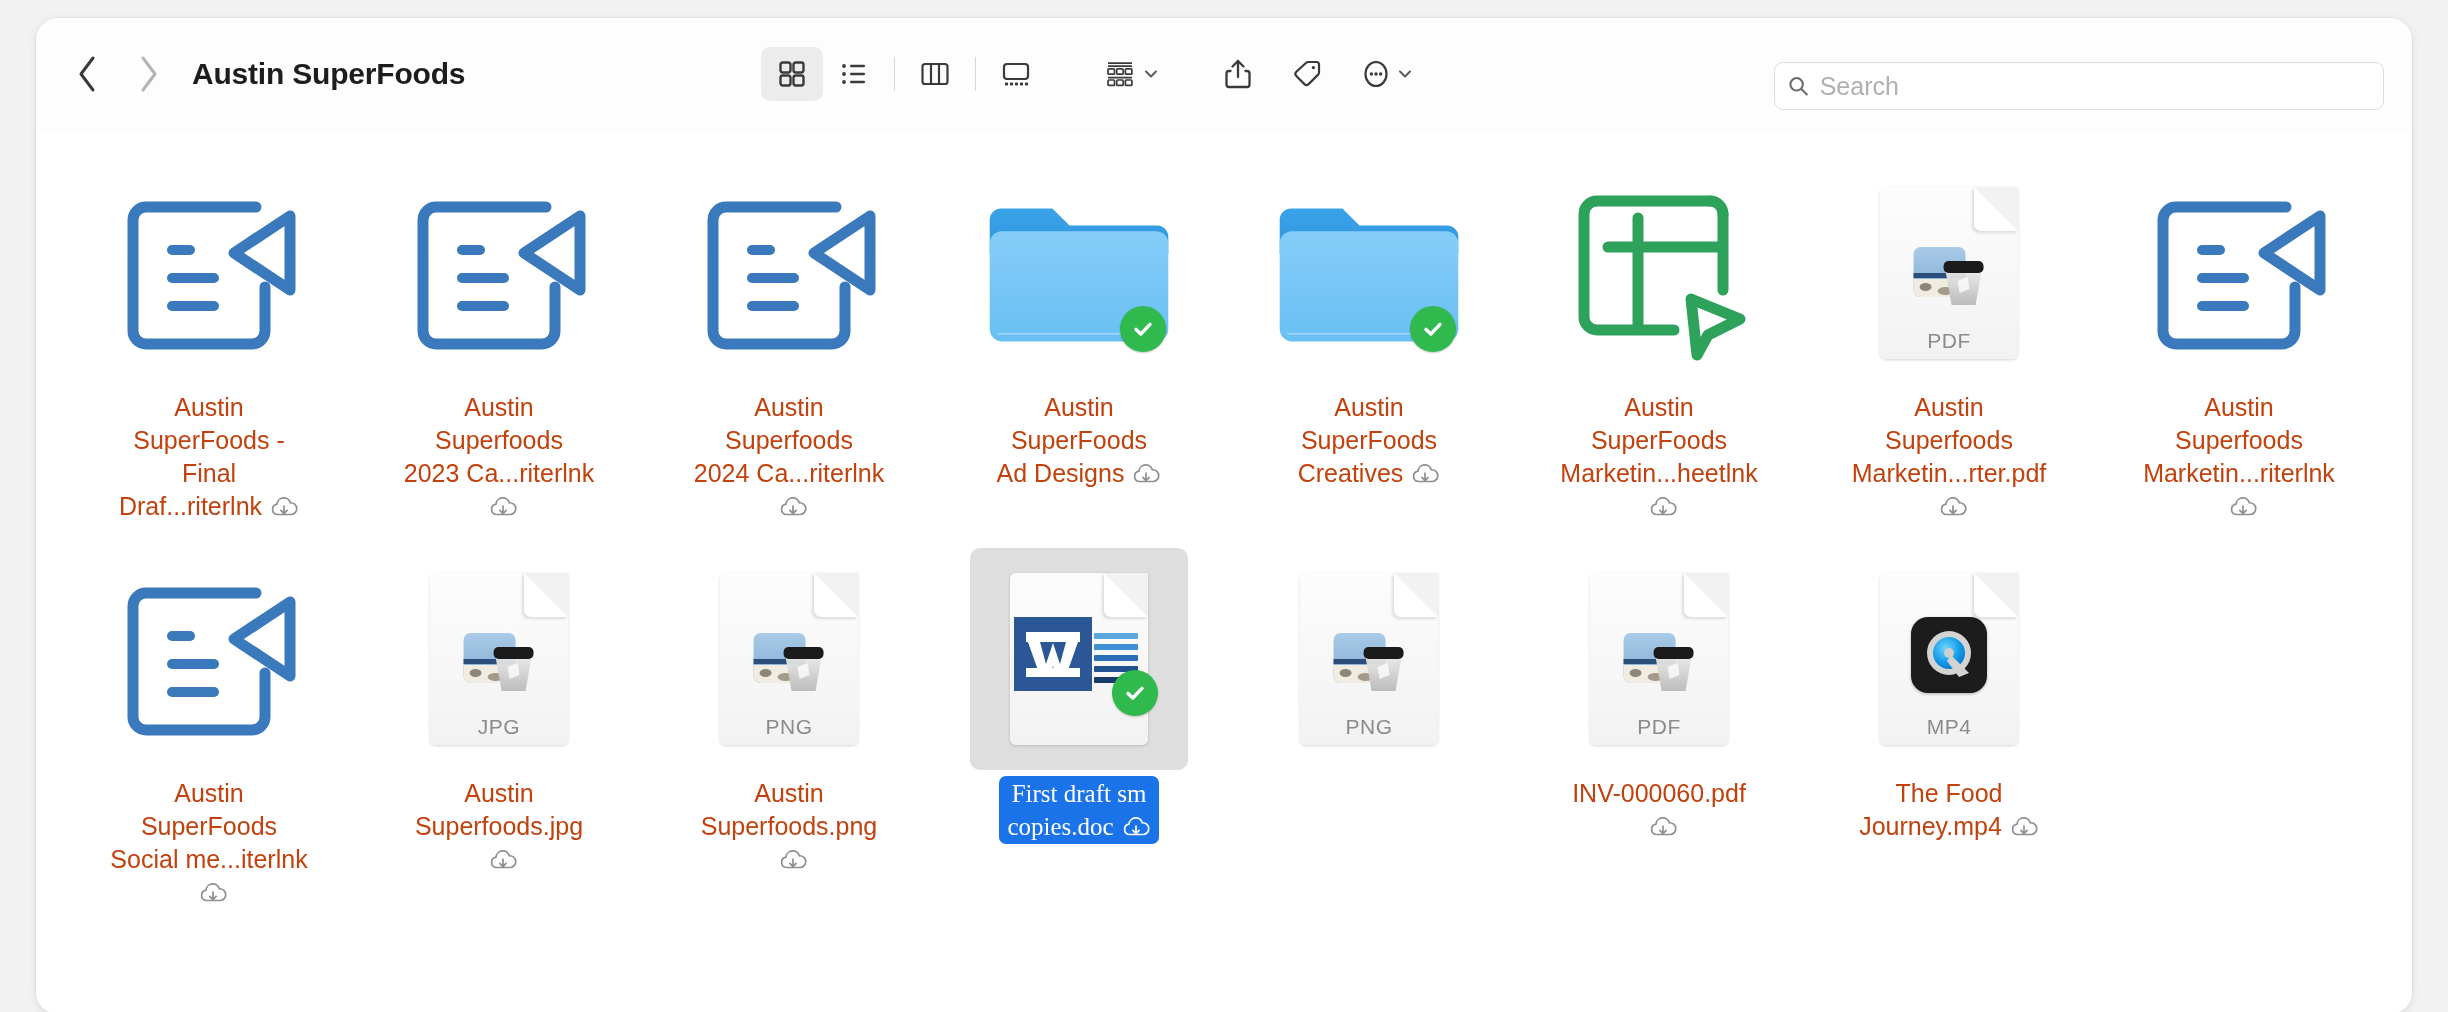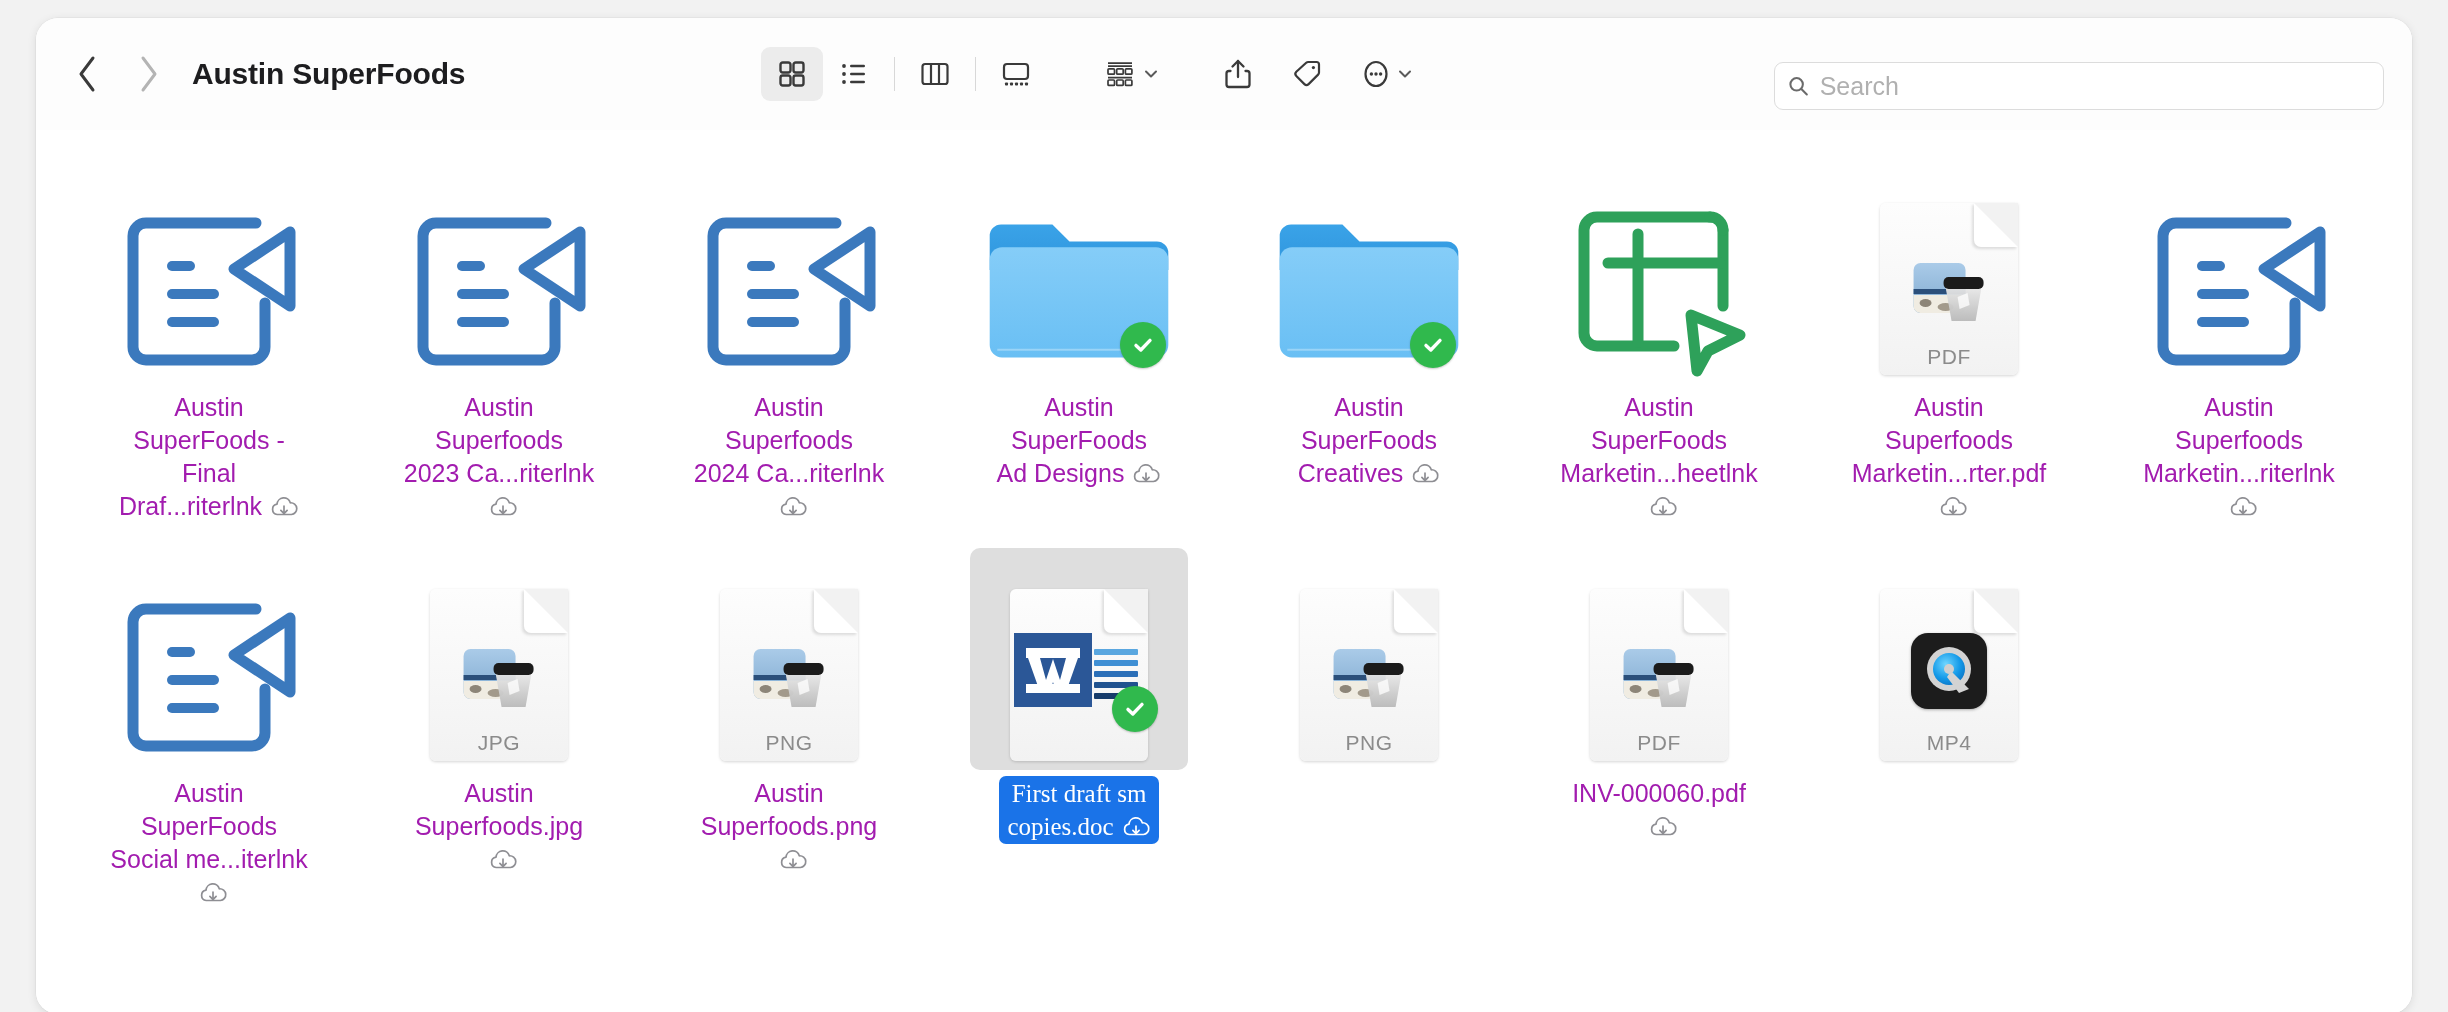"PDF" .icon-box { align-items: flex-end -> center }
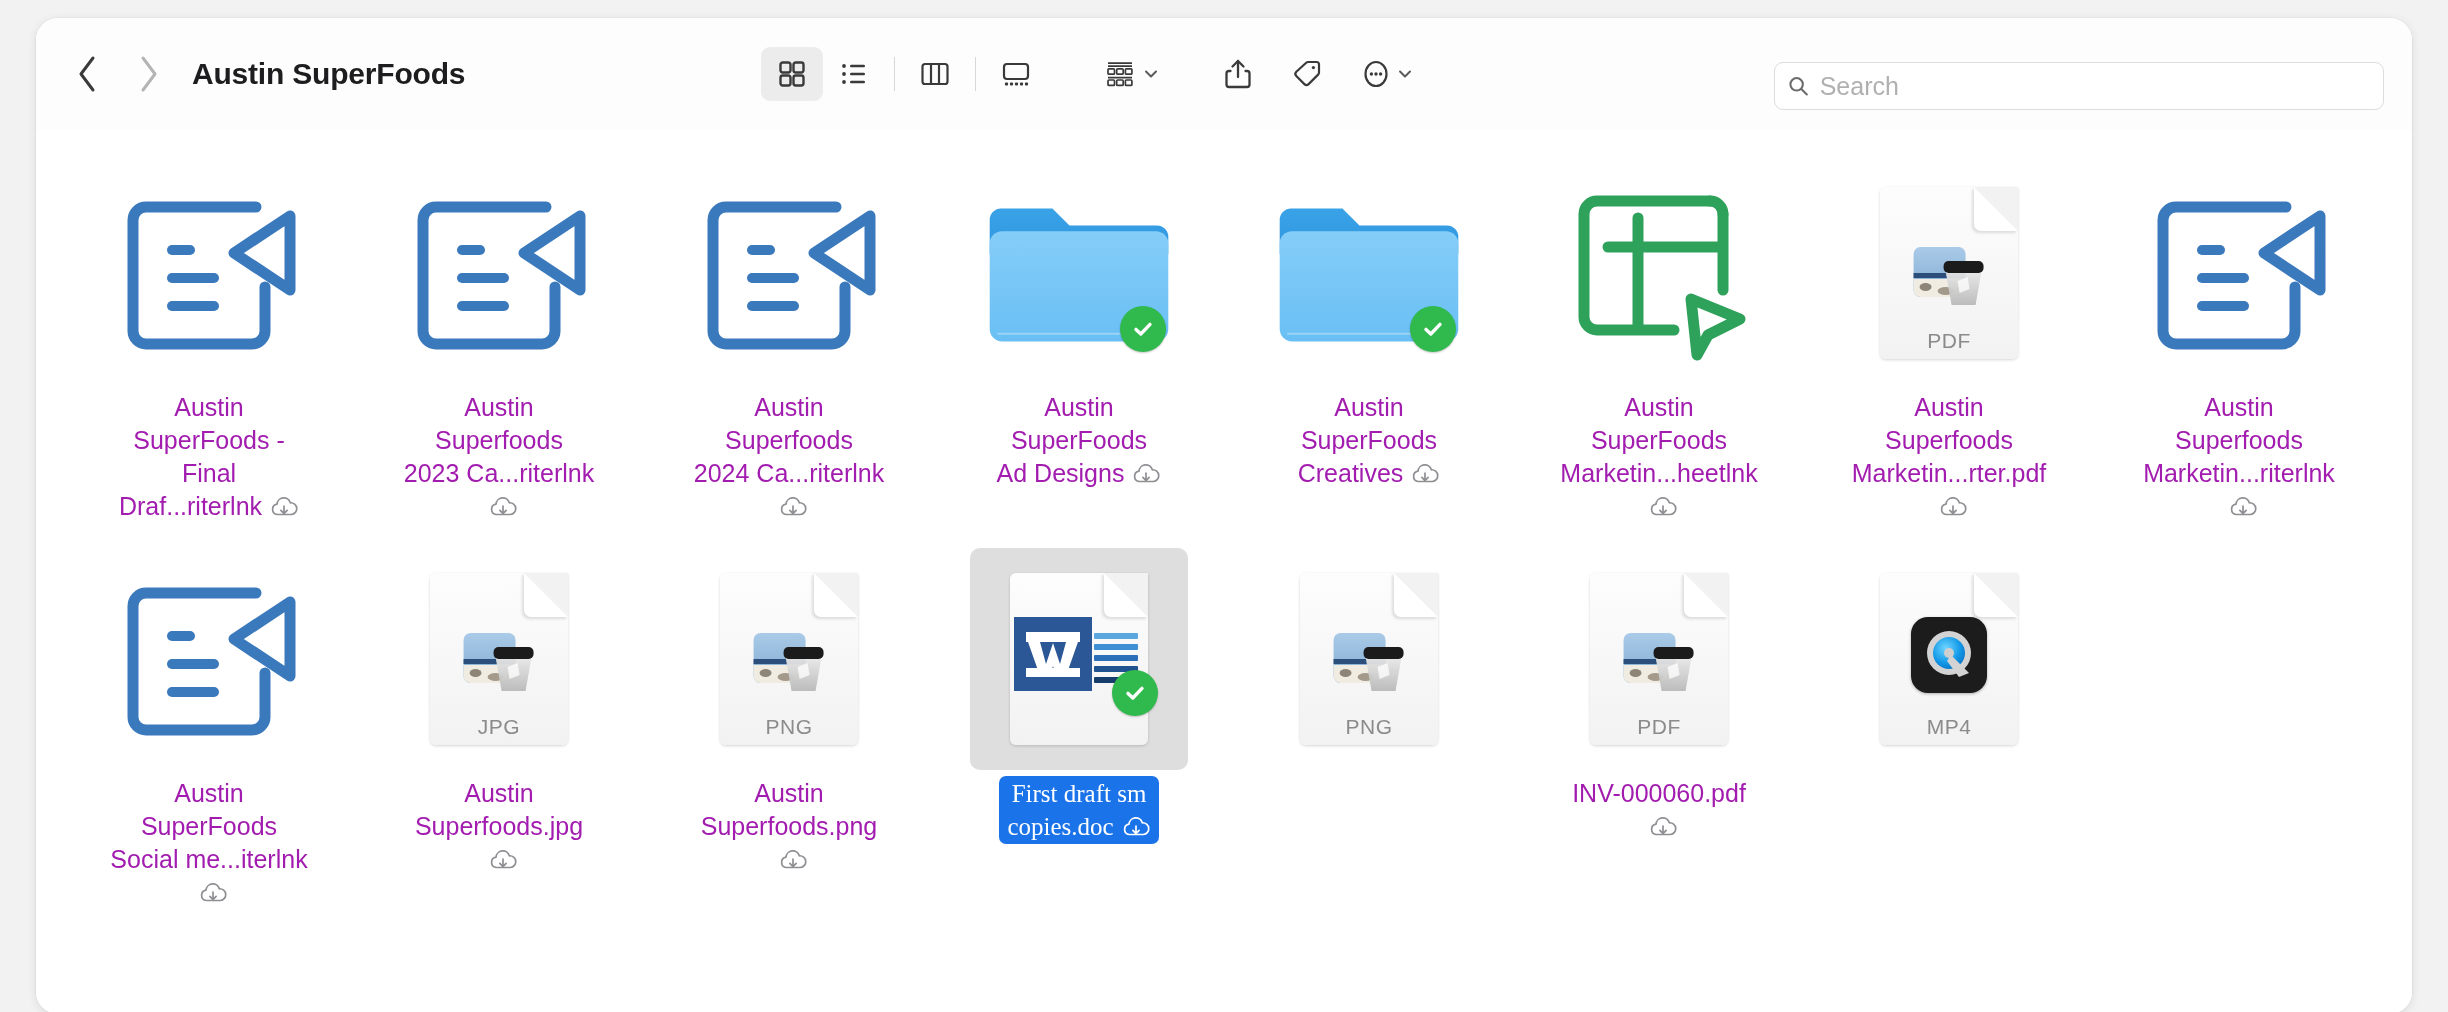"Austin SuperFoods -" .file-label { color: #a21caf -> #c2410c }
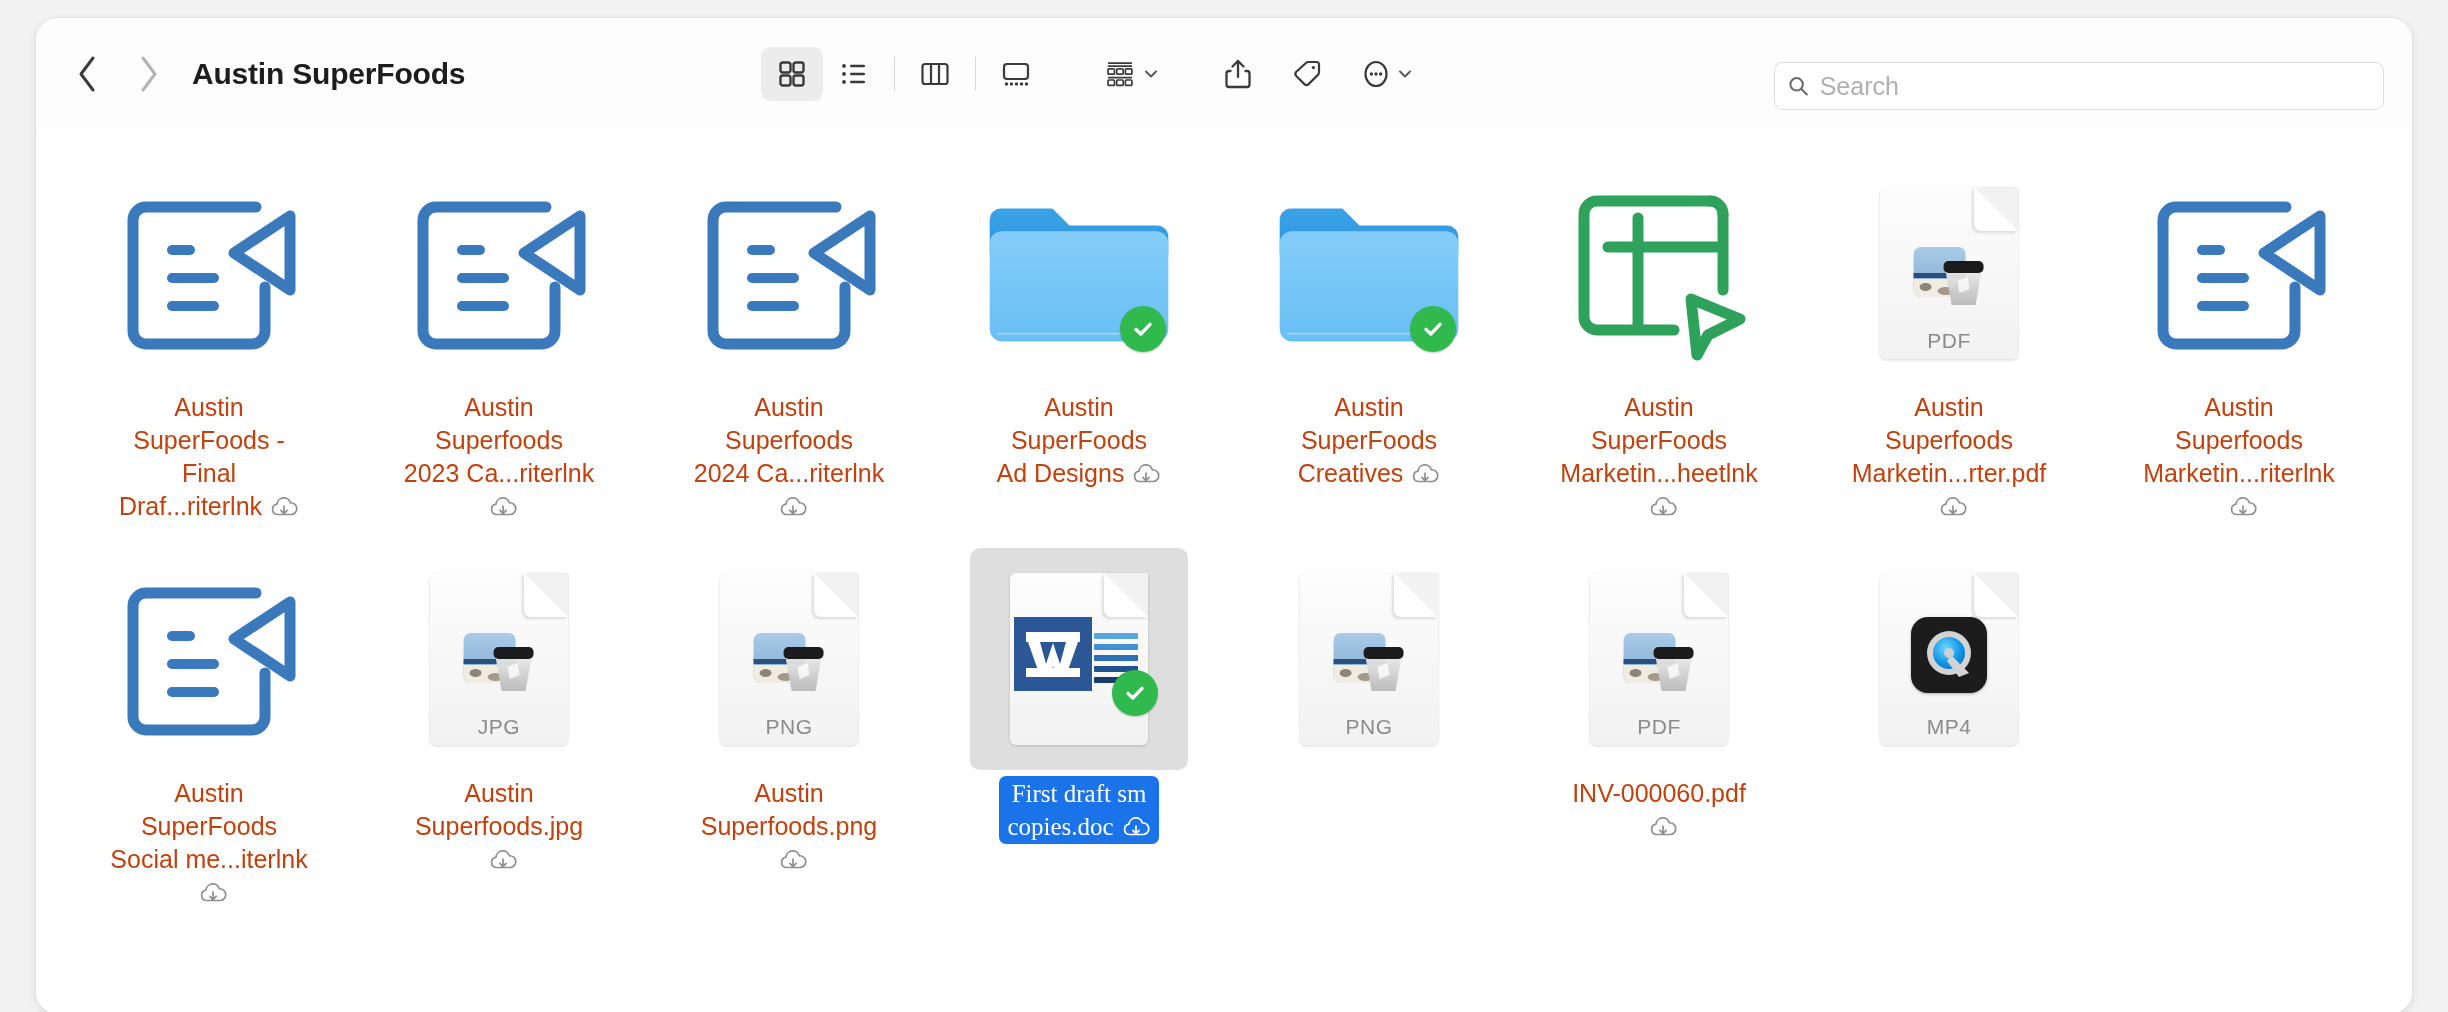"The Food" div.file-label { html: none -> <div> <span>The Food Journey.mp4</span><svg> <path></path> <path></path> </svg> </div> }
